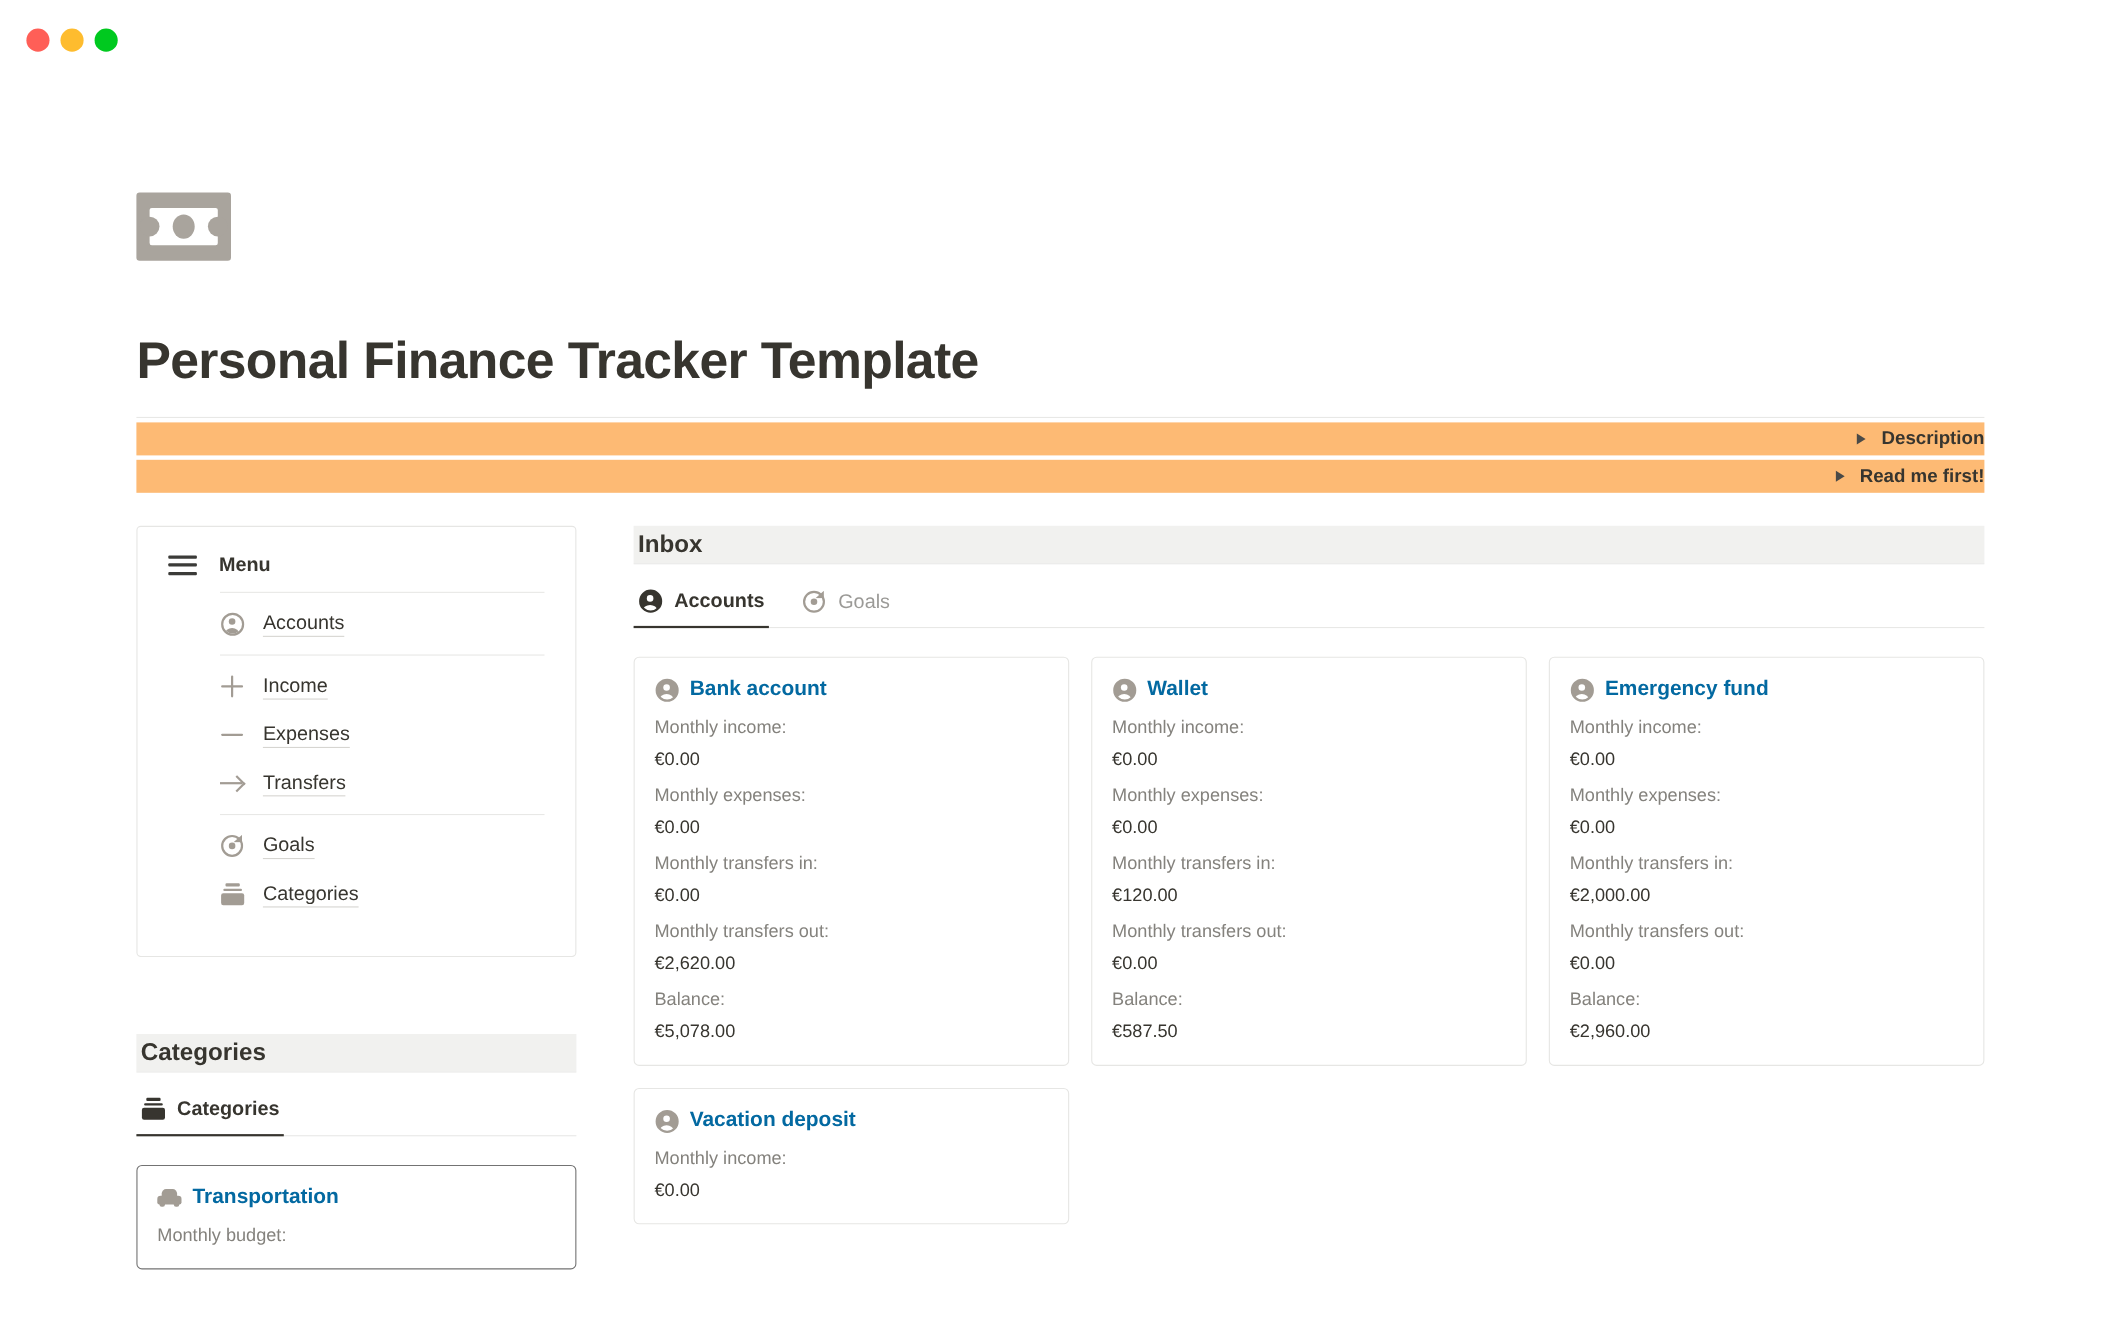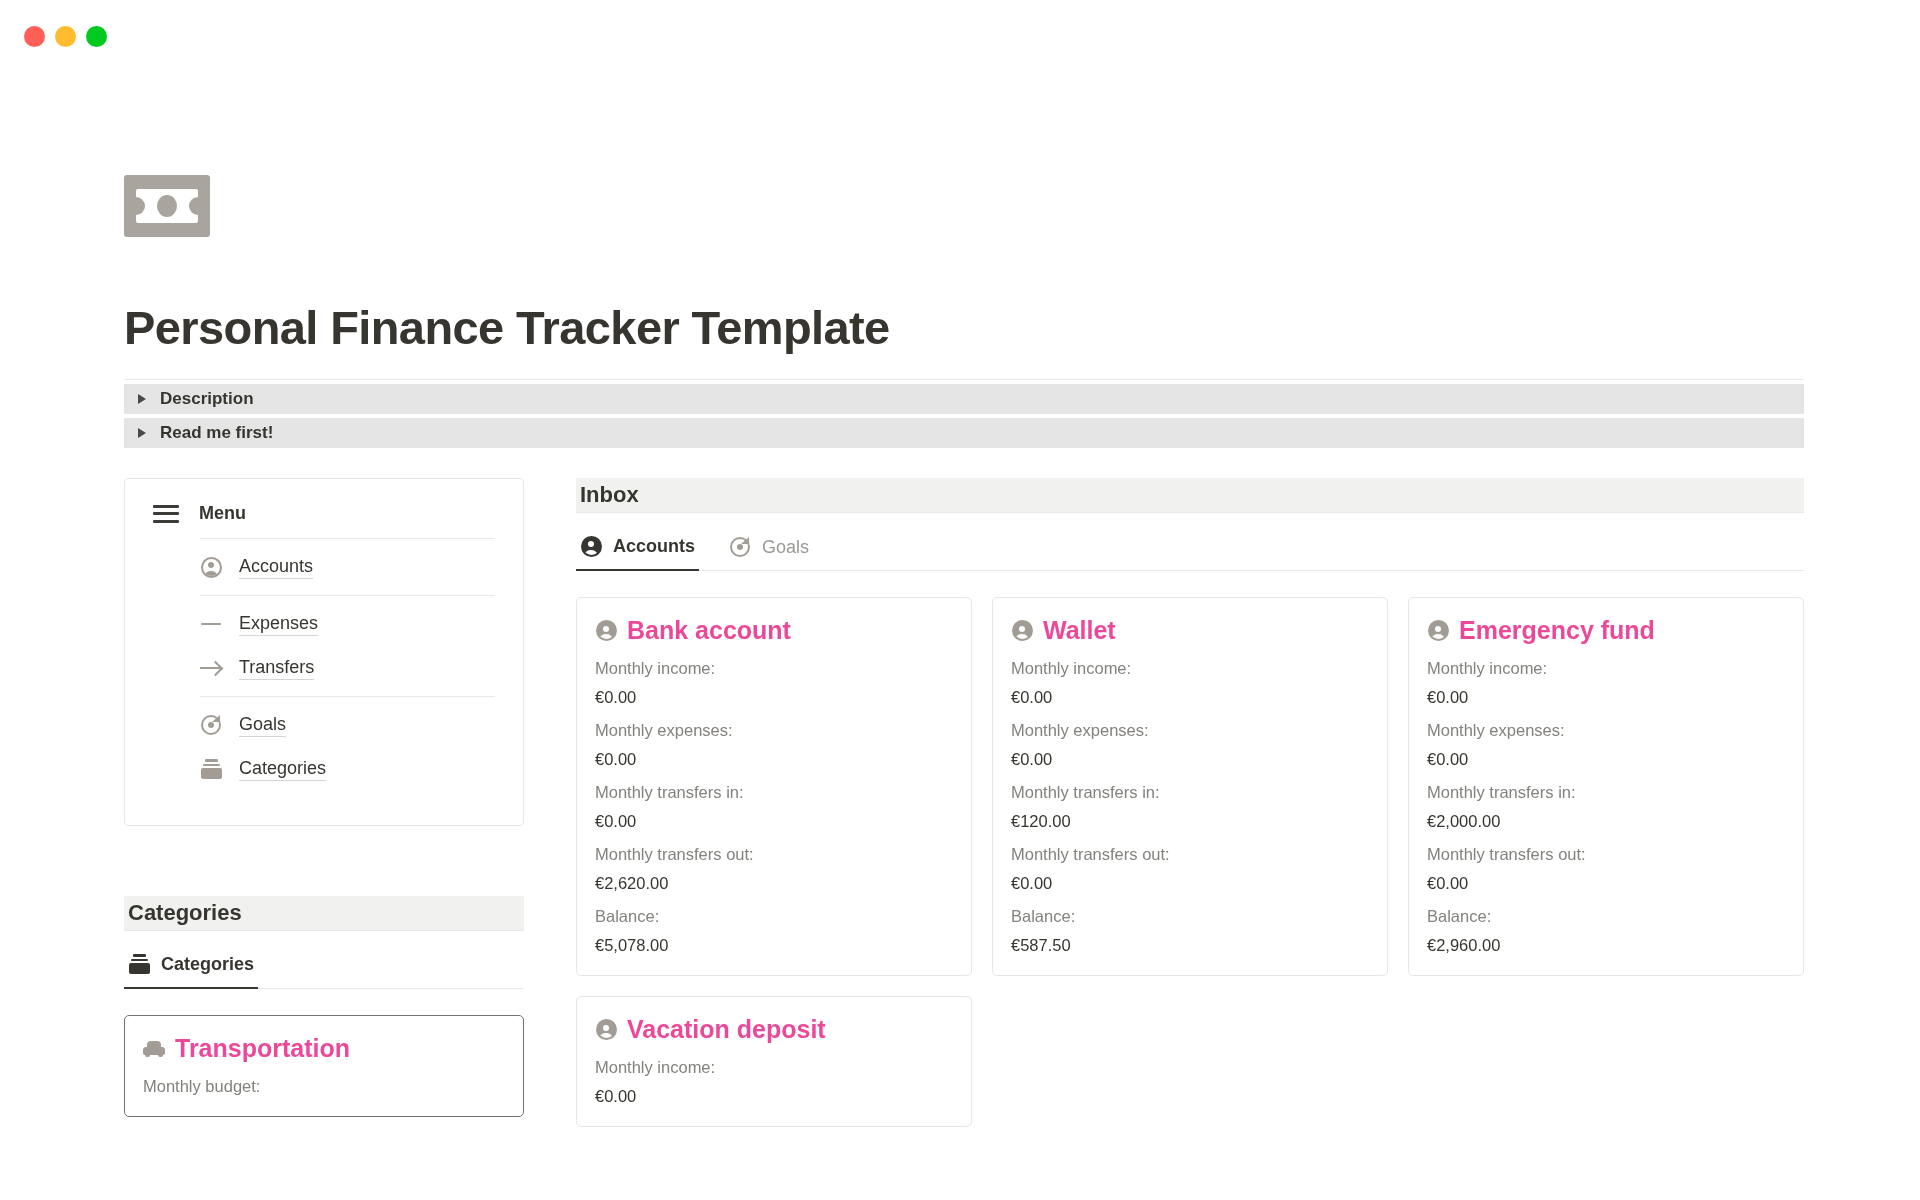"Description" .toggle-row { background: #e5e5e5 -> #fdba74; justify-content: none -> flex-end }
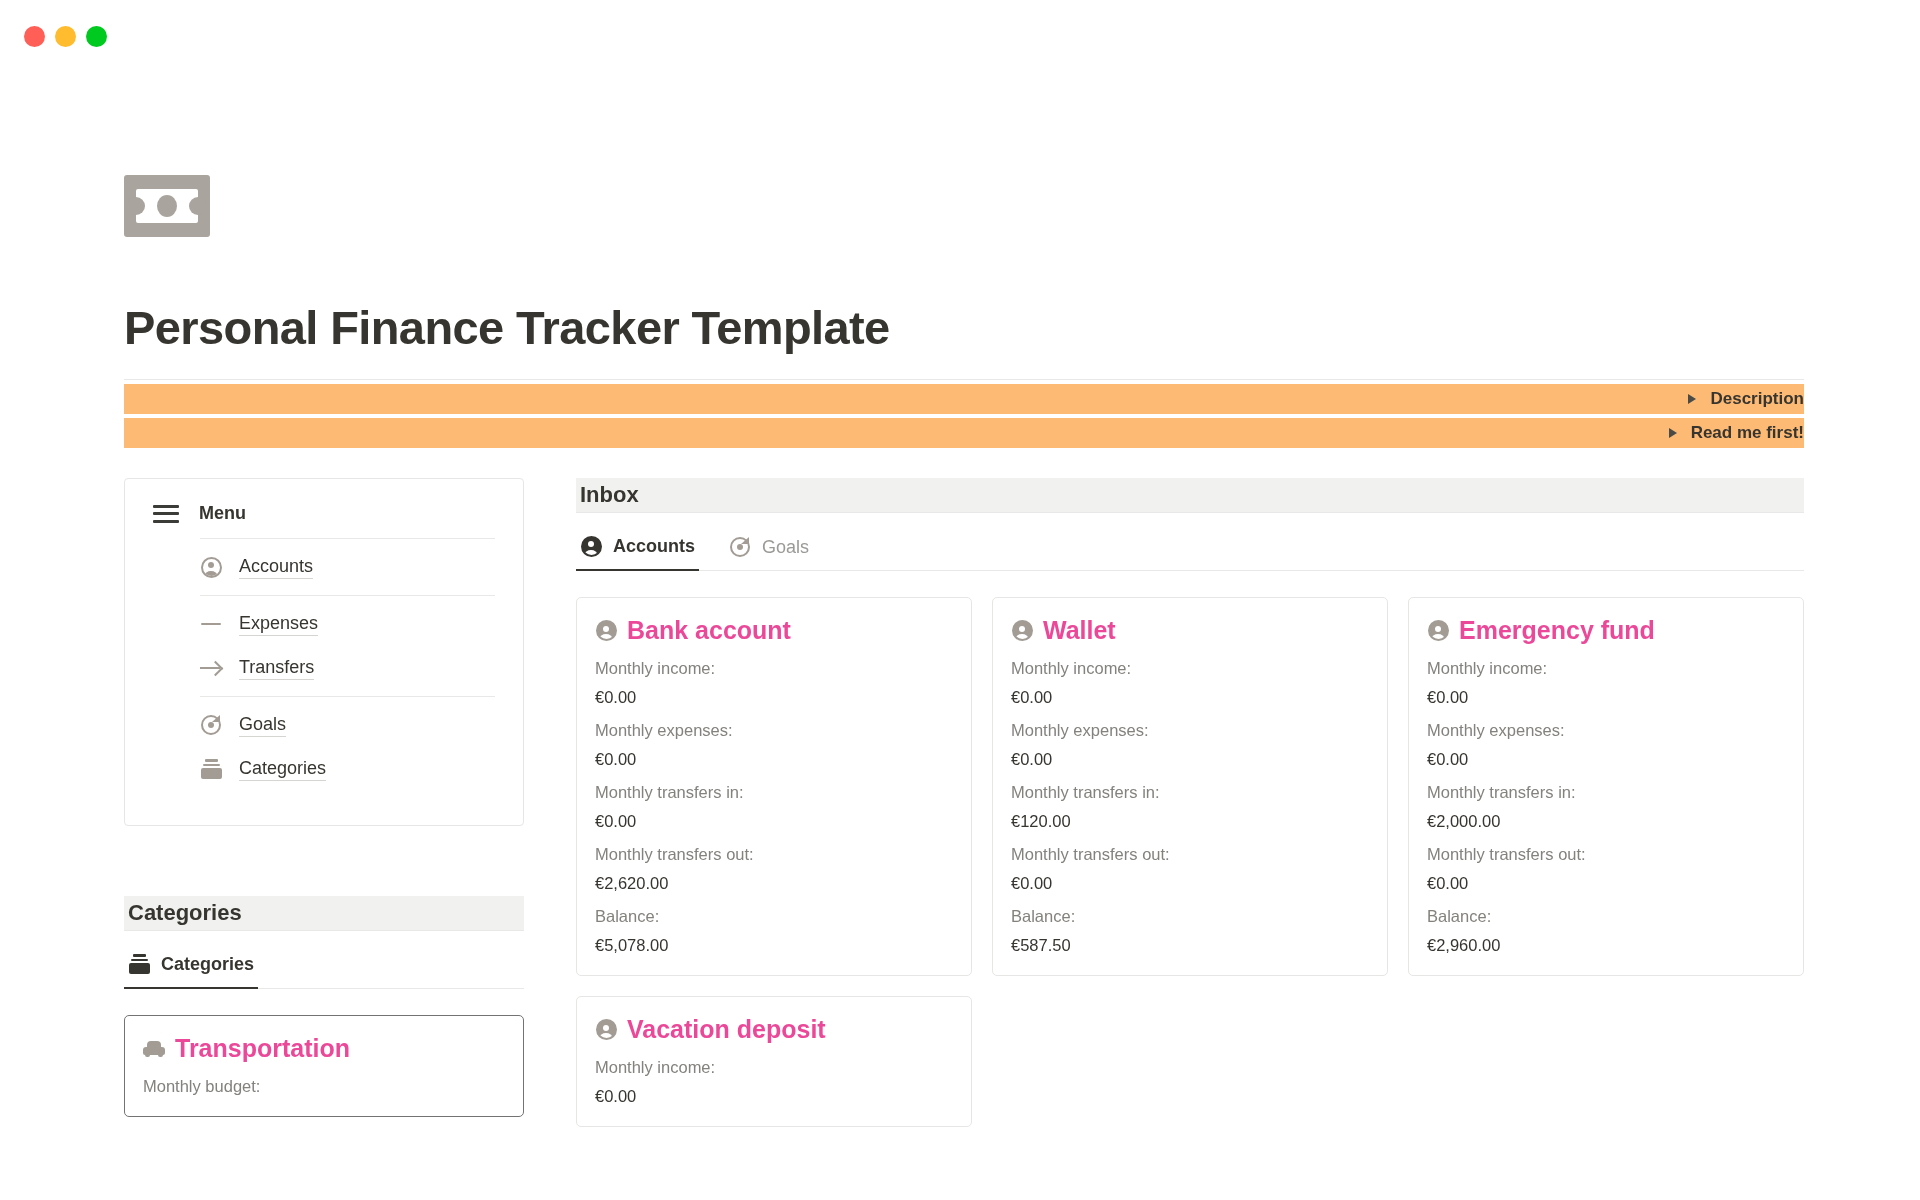"Income" div.menu-item { html: none -> <div> <span> <span></span> </span> <span>Income</span> </div> }
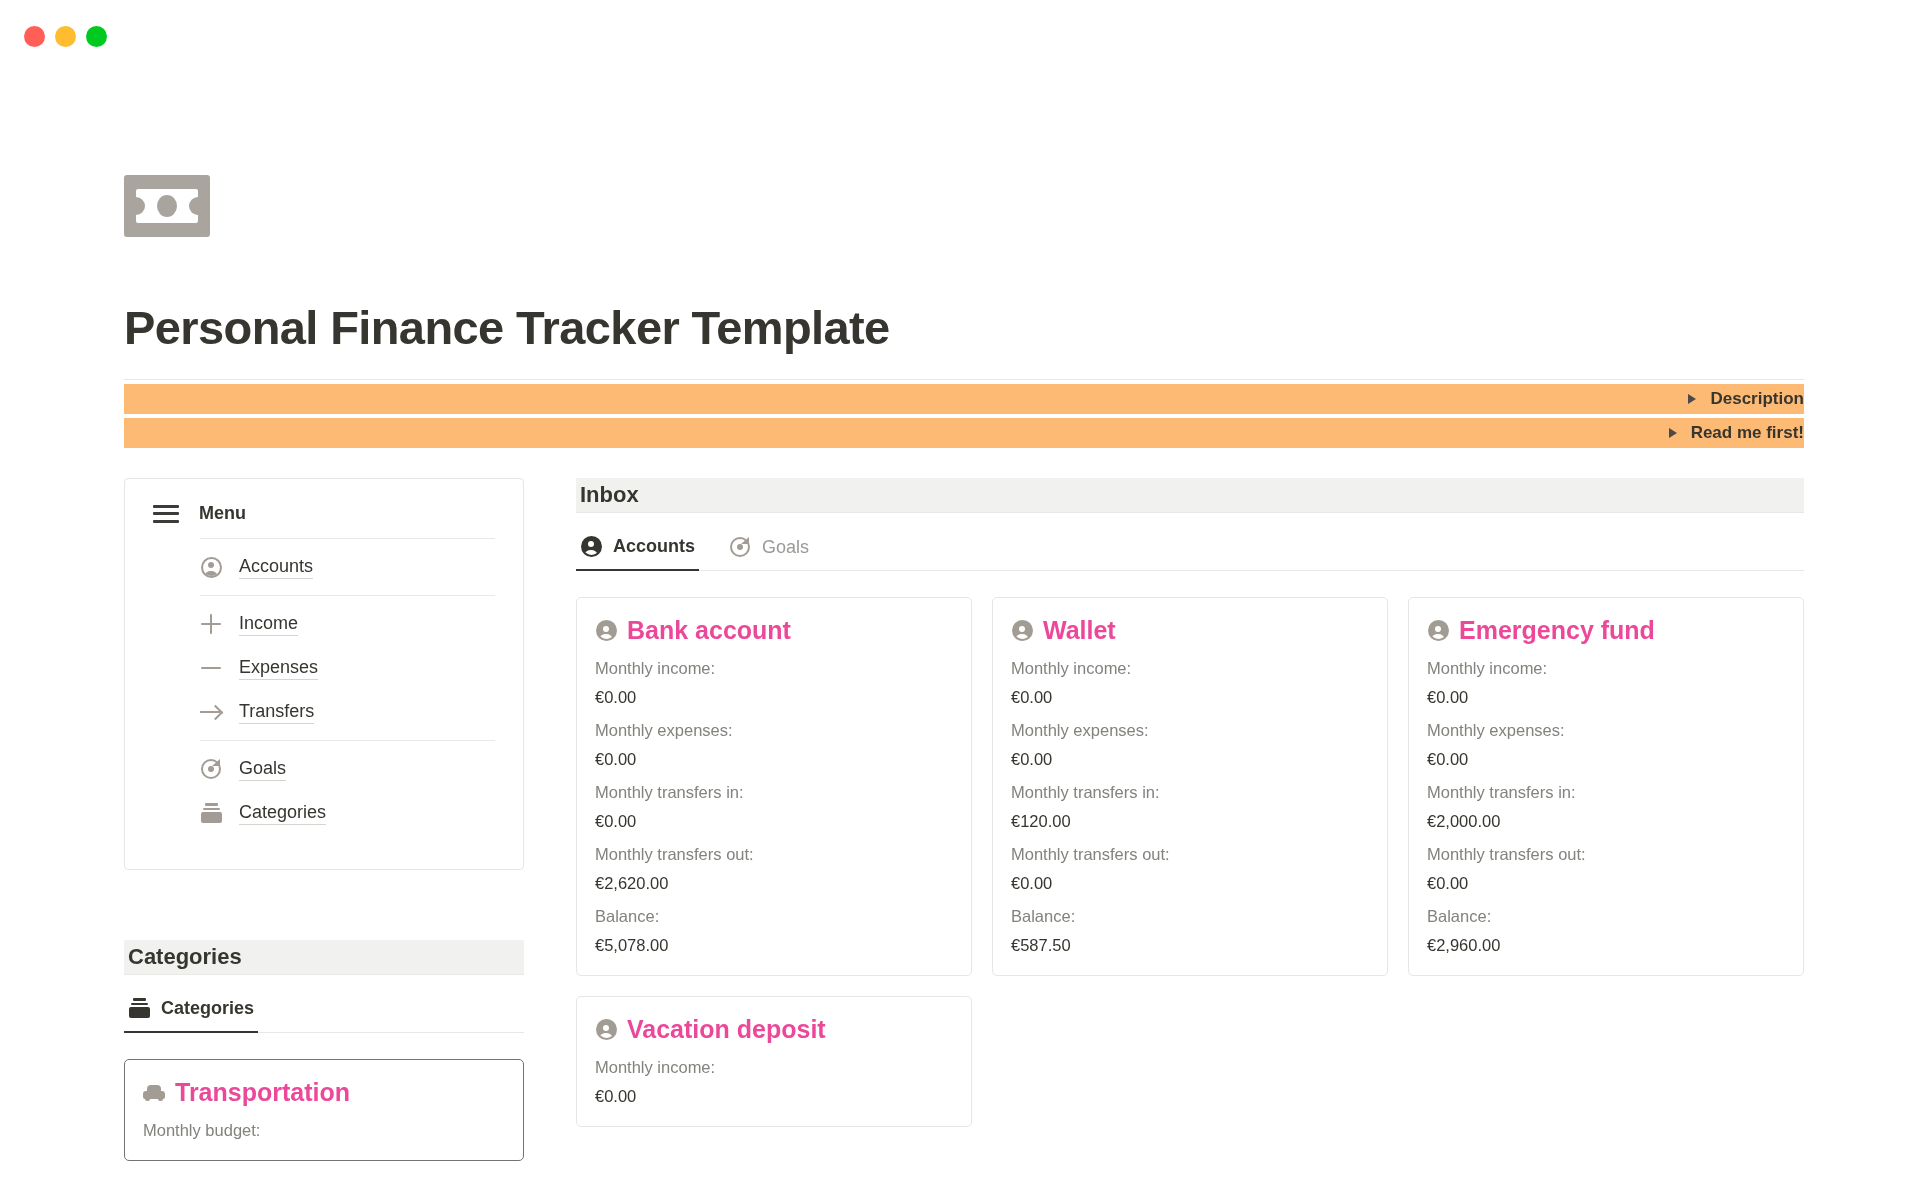"Bank account" .acct-title { color: #ec4899 -> #0369a1; font-size: 25px -> 19px }
